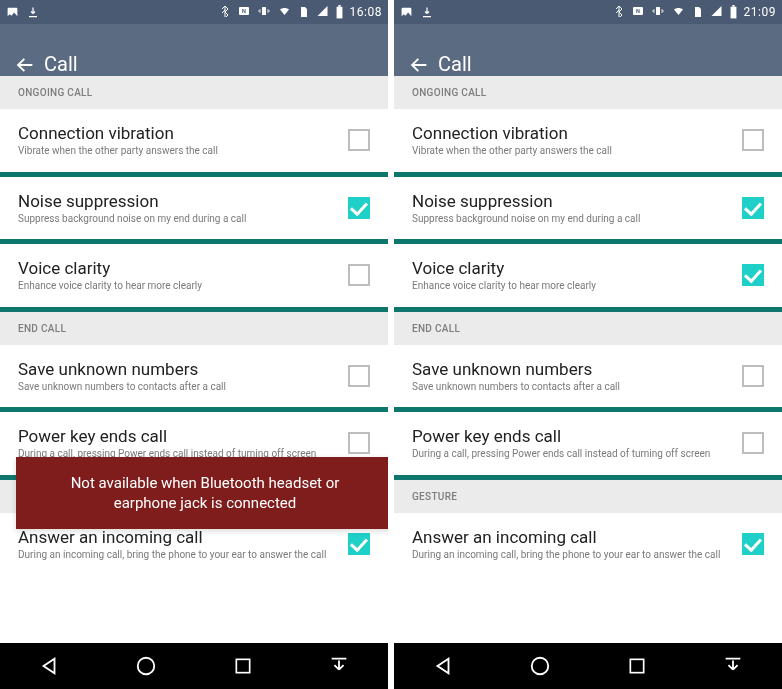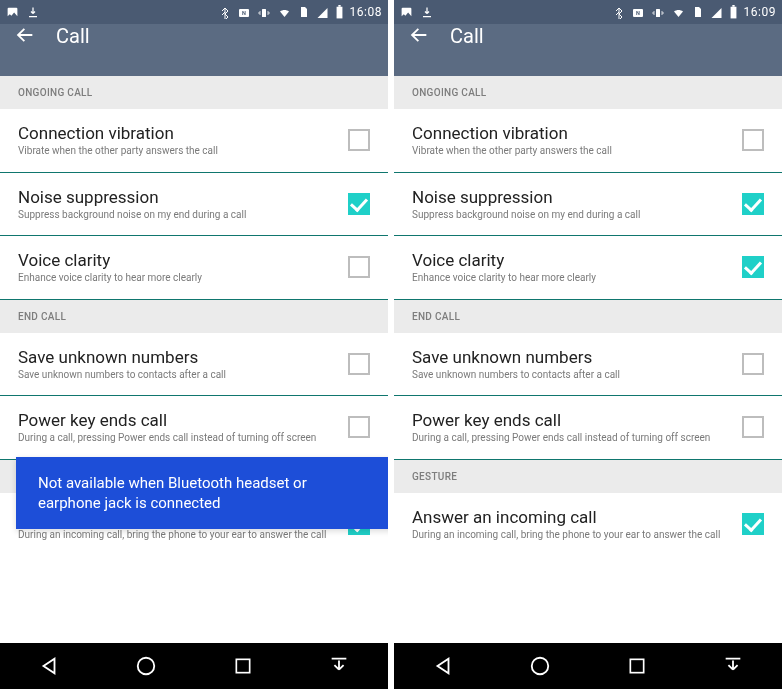"16:08" .status-right { align-items: flex-end -> flex-start }
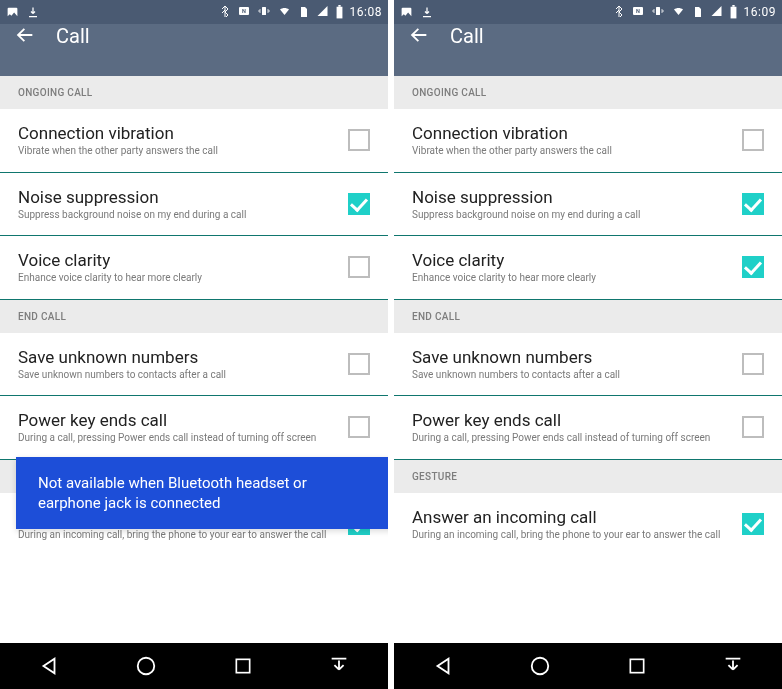"16:09" span.clock { text: 16:09 -> 21:09 }
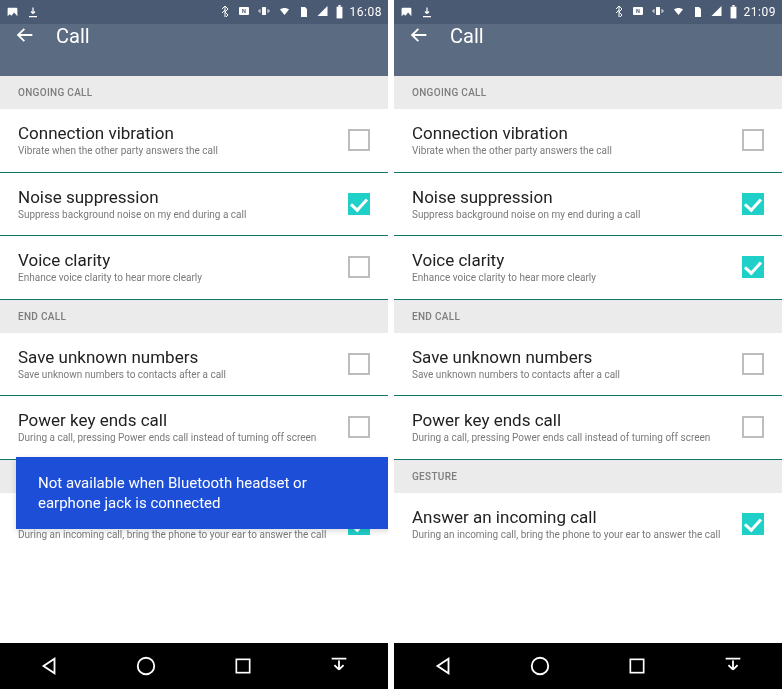"Call" .appbar { align-items: flex-start -> flex-end; gap: 20px -> 8px }
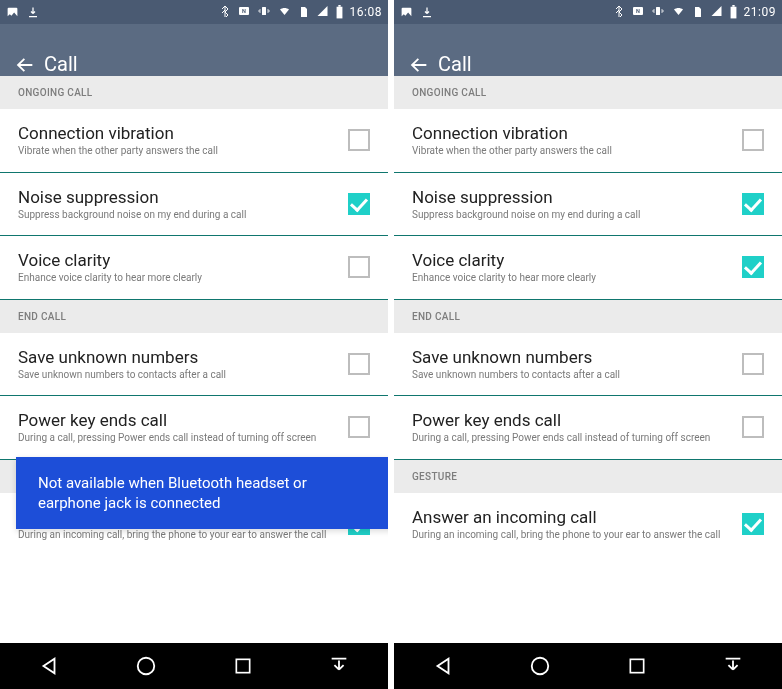"Connection vibration" .row { border-bottom: 1px solid #0f766e -> 5px solid #0f766e }
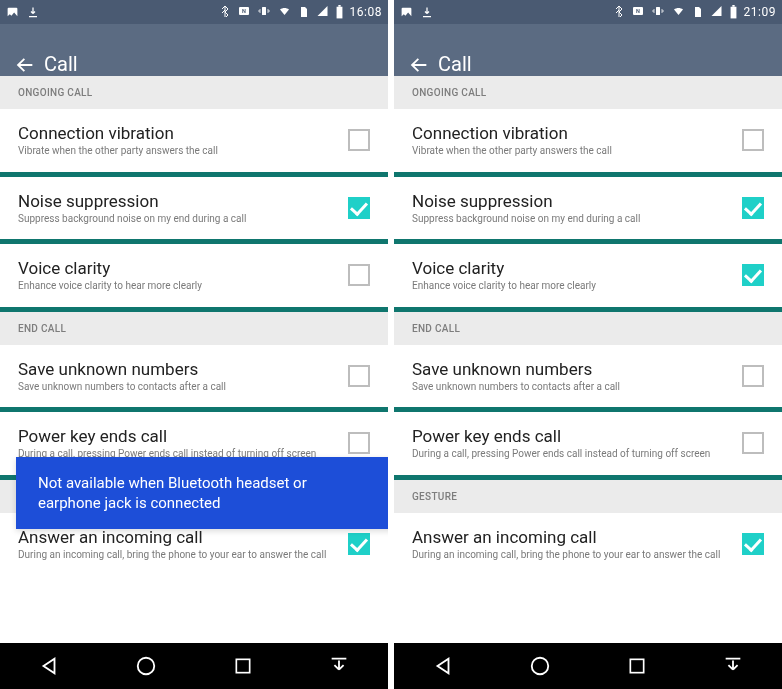"Not available when Bluetooth headset" .toast { background: #1d4ed8 -> #7f1d1d; text-align: none -> center }
